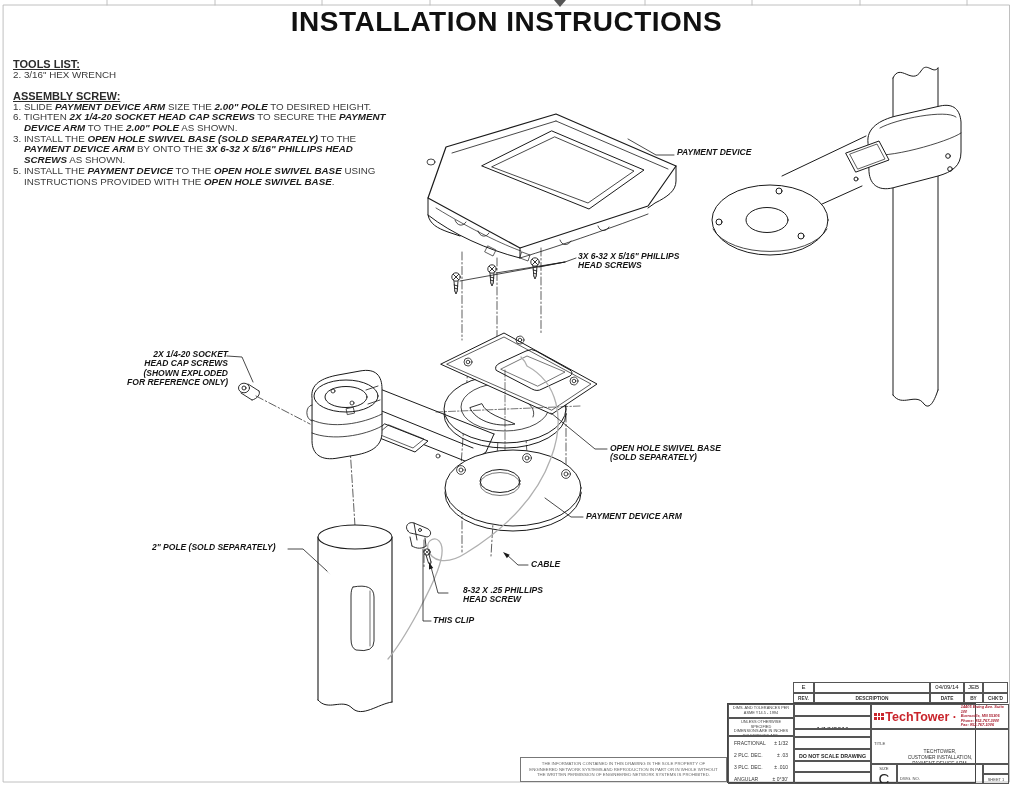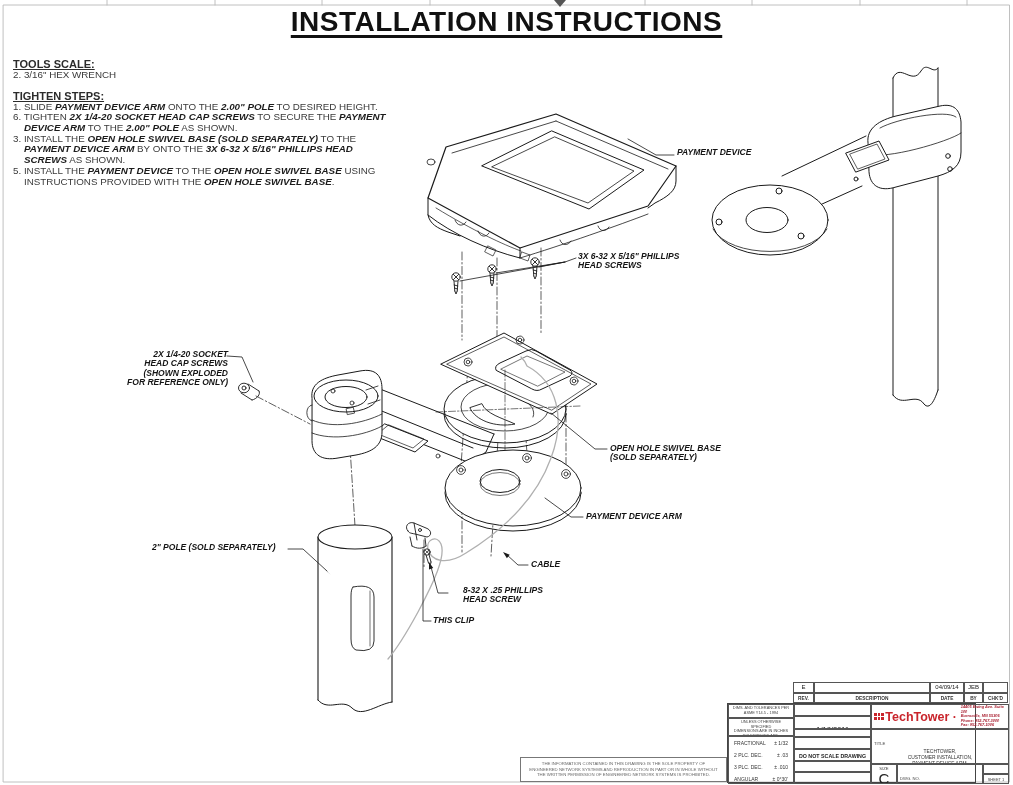"INSTALLATION INSTRUCTIONS" #main-title span { text-decoration: underline -> none }
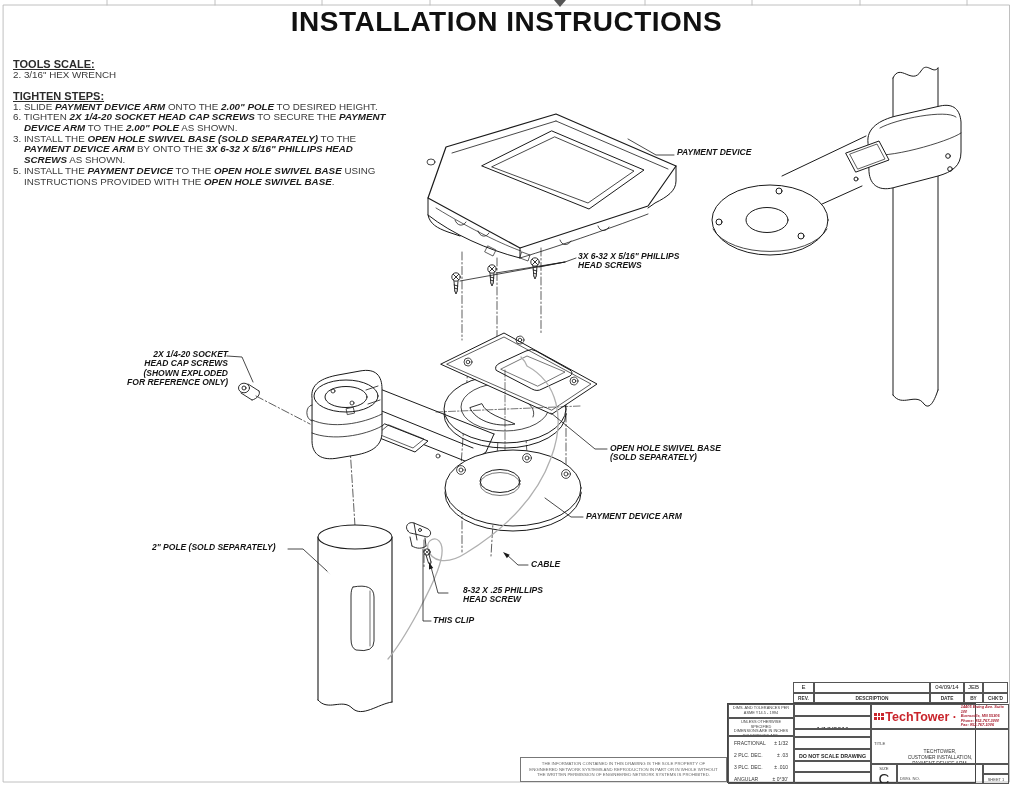"TOOLS SCALE:" p.sec-head { text: SCALE -> LIST }
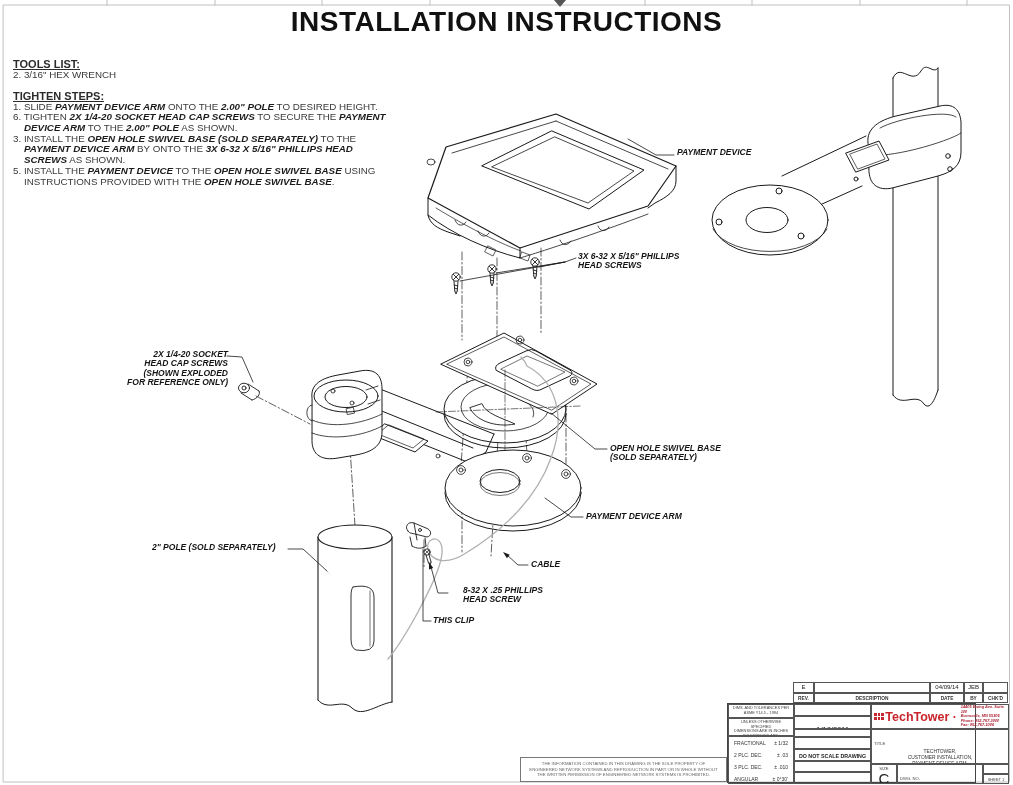"TIGHTEN STEPS:" p.sec-head { text: TIGHTEN STEPS -> ASSEMBLY SCREW }
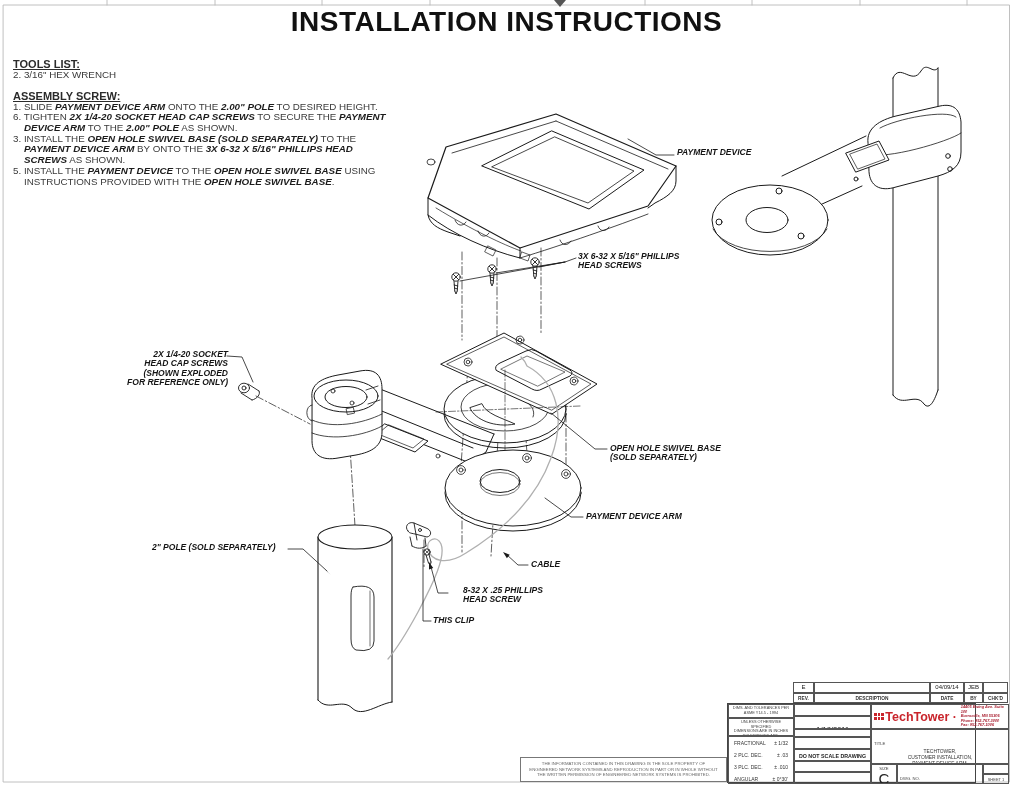"ONTO THE" span { text: ONTO -> SIZE }
